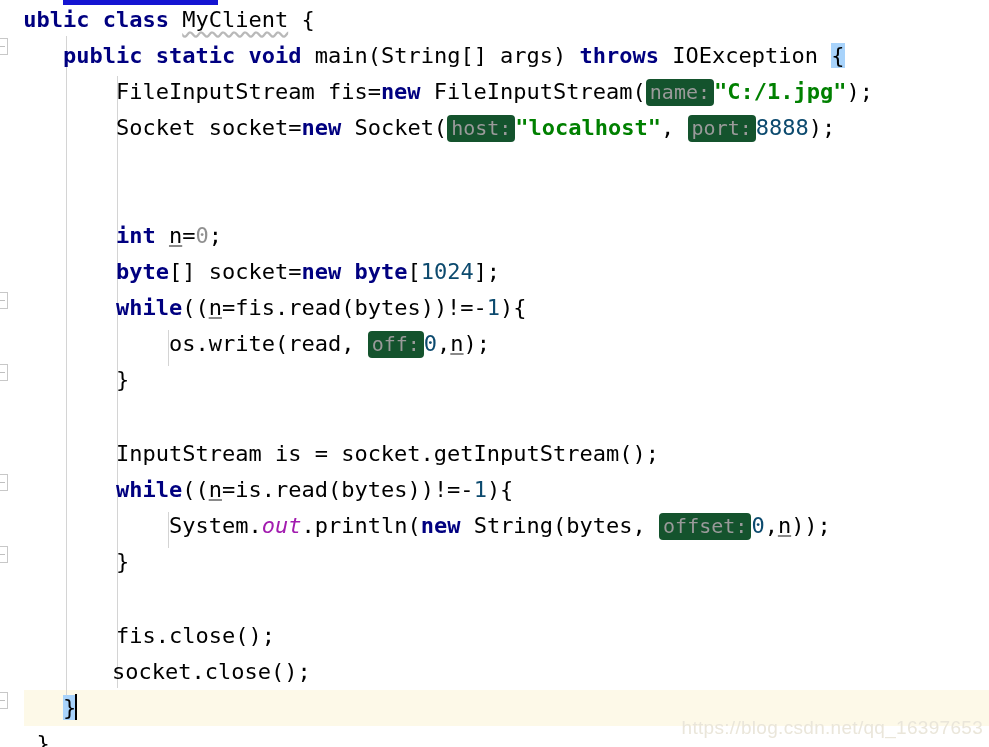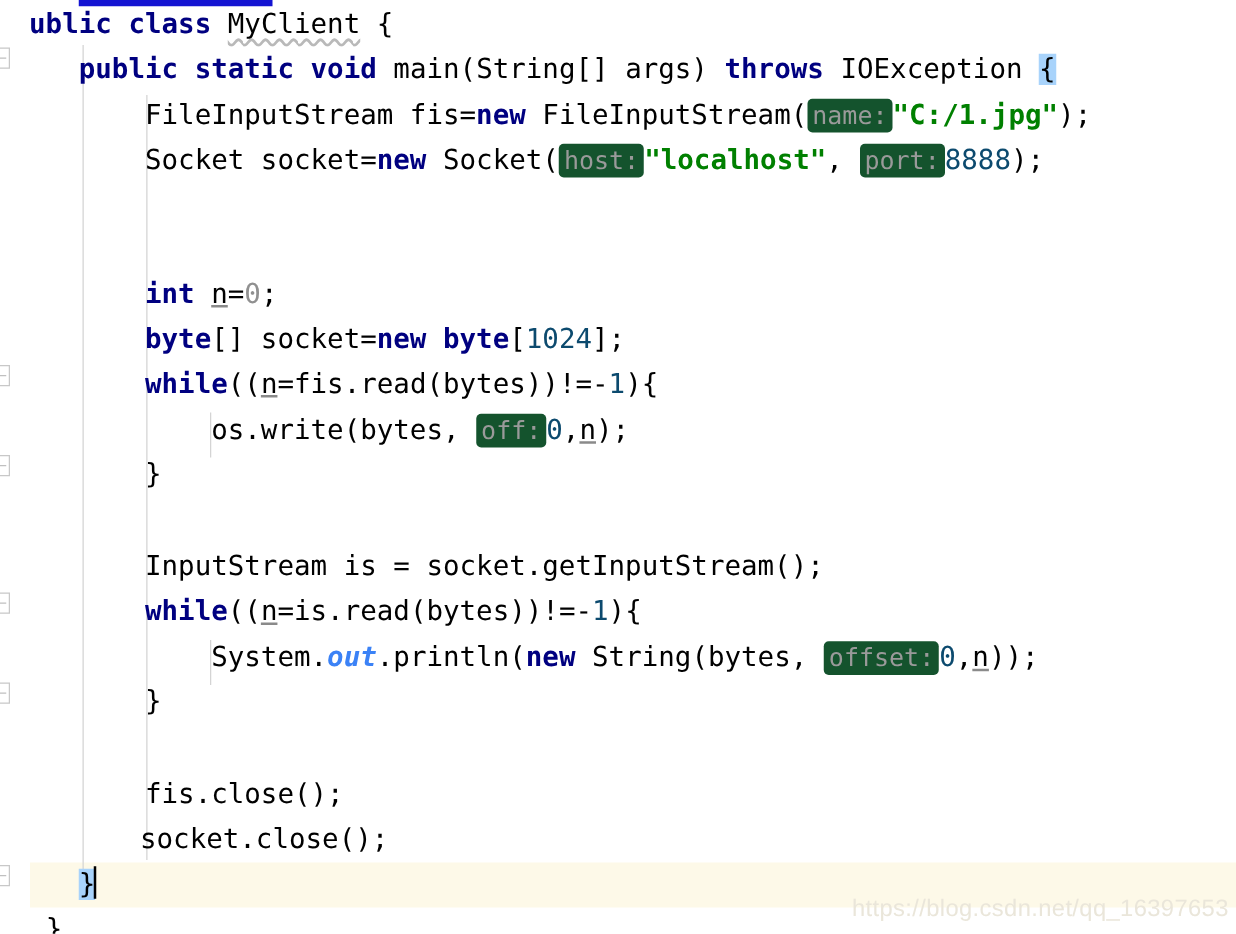"os.write(bytes," span.plain { text: bytes -> read }
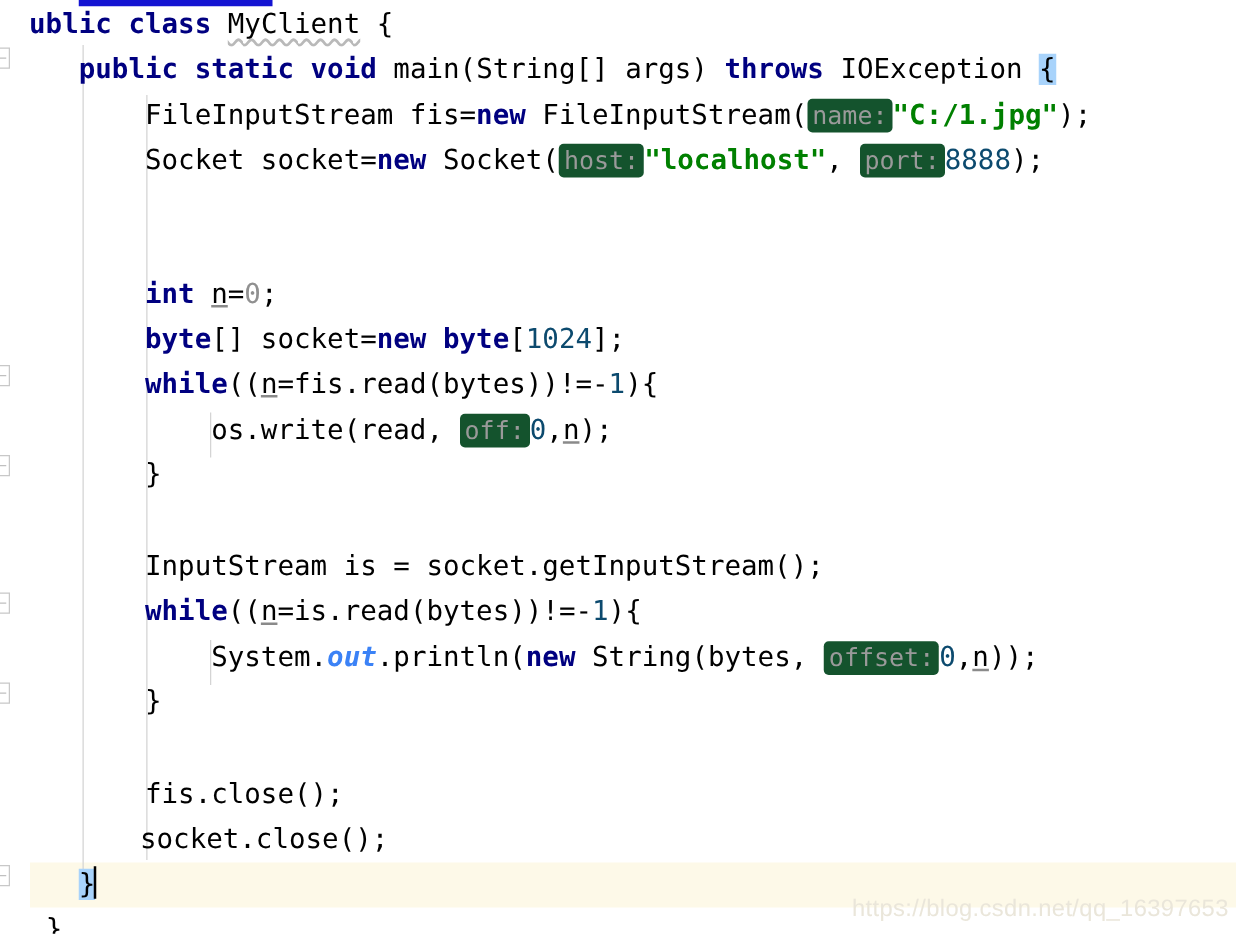"out" .sfield { color: #3b82f6 -> #a21caf; font-weight: bold -> normal }
